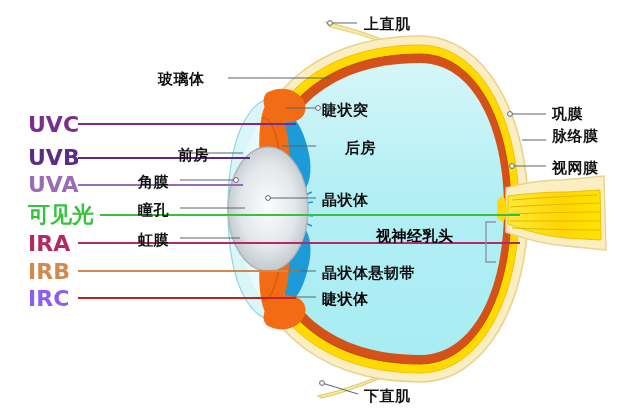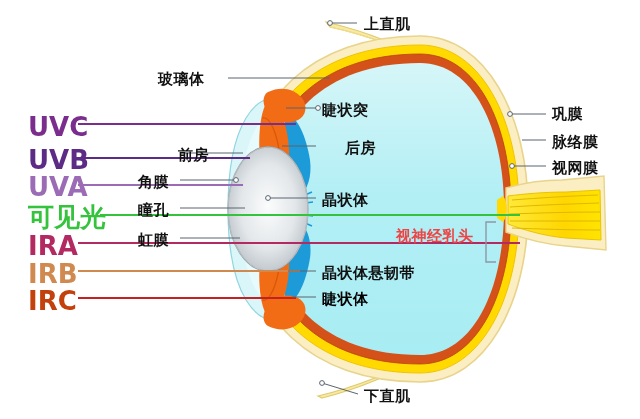"UVC" .spec { font-size: 26px -> 22px }
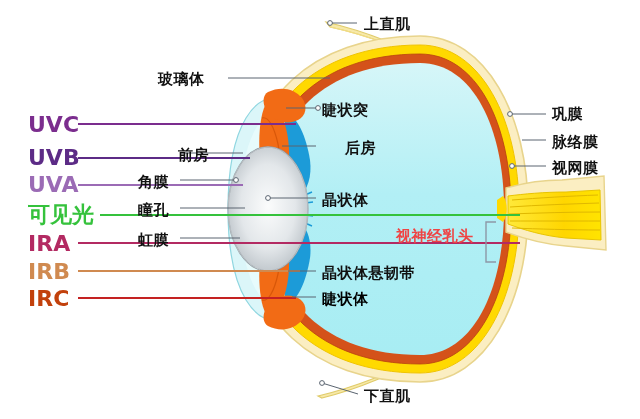"脉络膜" div.lbl { top: 133px -> 127px }
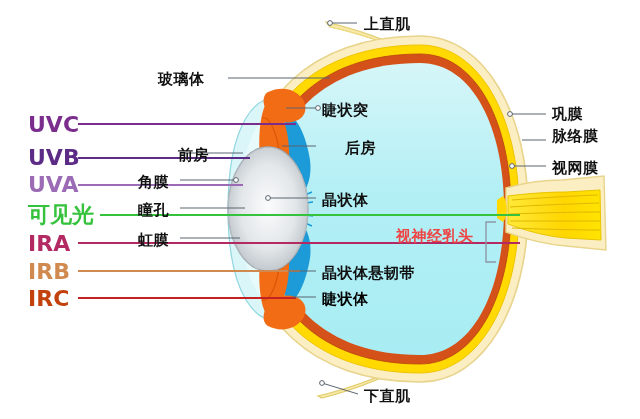"视神经乳头" div.lbl { color: #ef4444 -> #000000; left: 396px -> 376px }
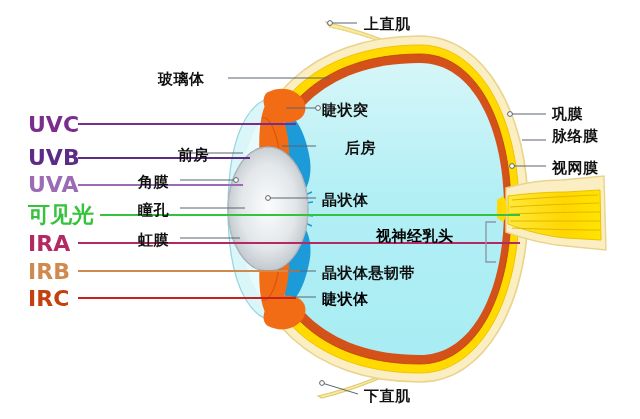"IRC" div.lbl { color: #c2410c -> #8b5cf6 }
